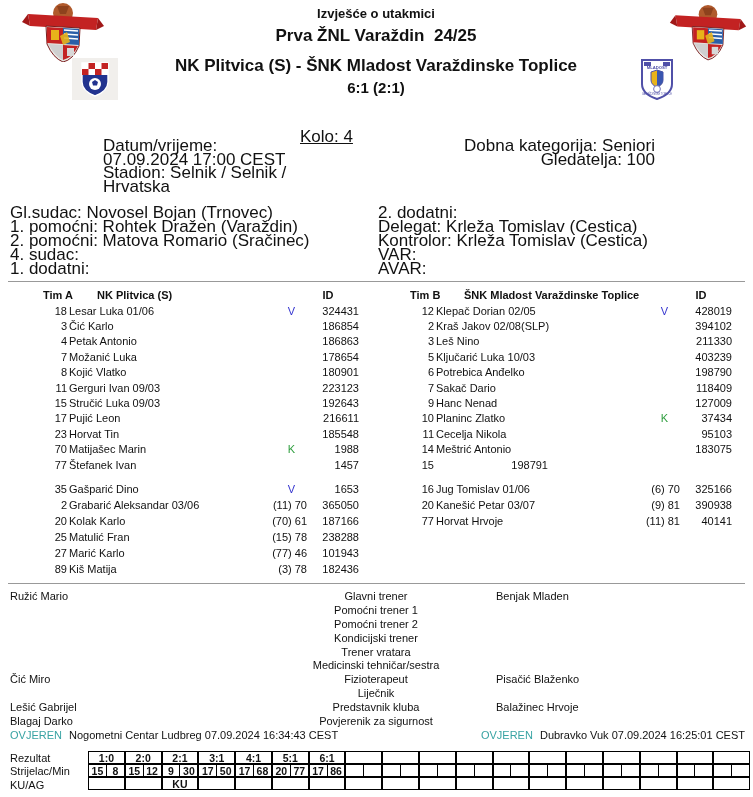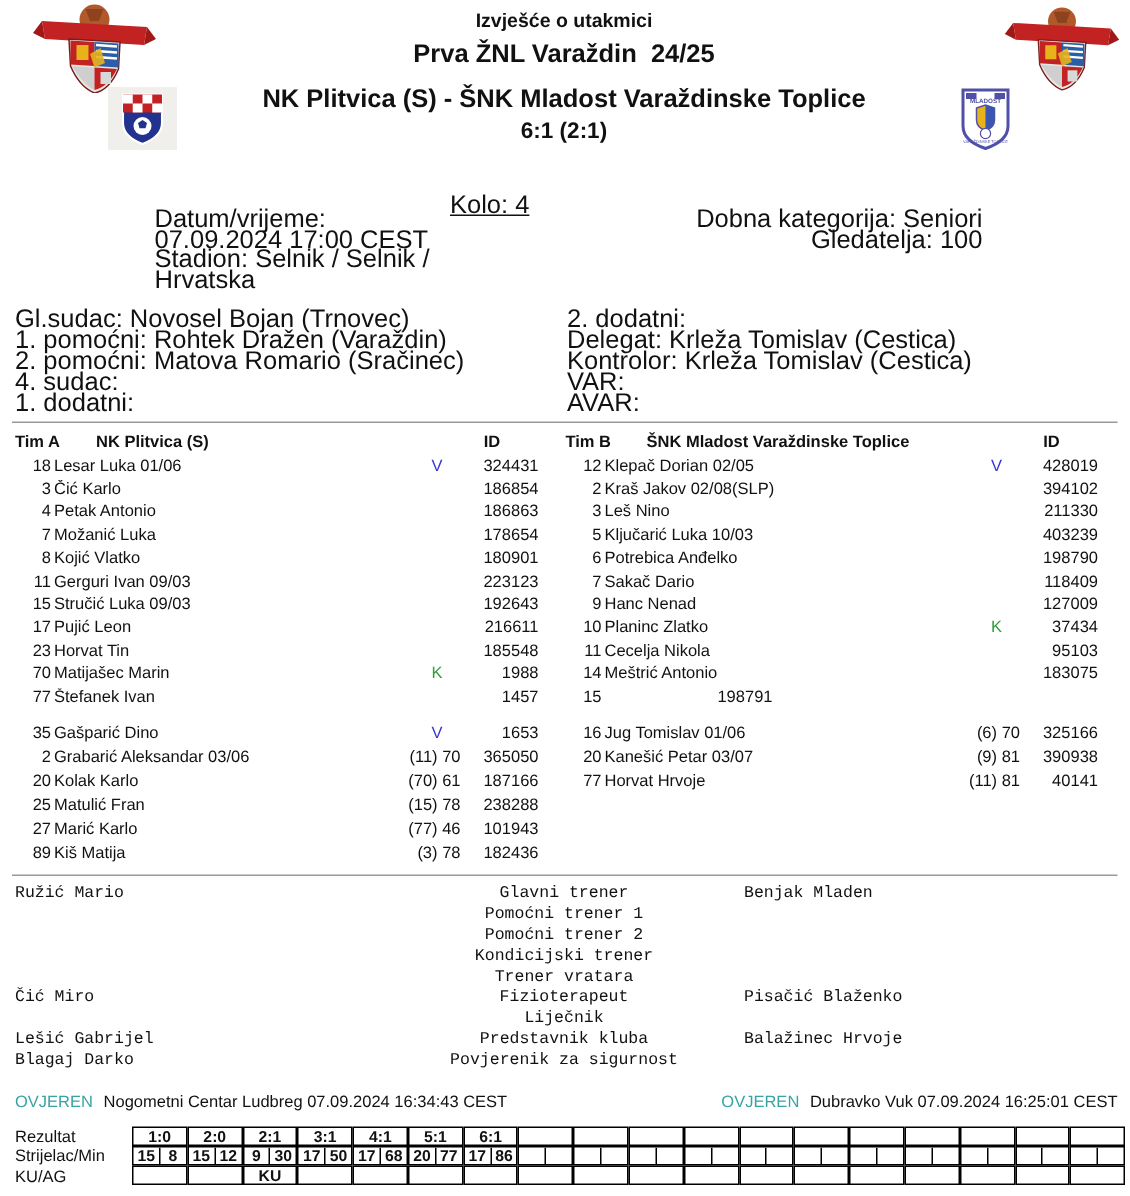"Tim A" .trow { margin-left: none -> 33px }
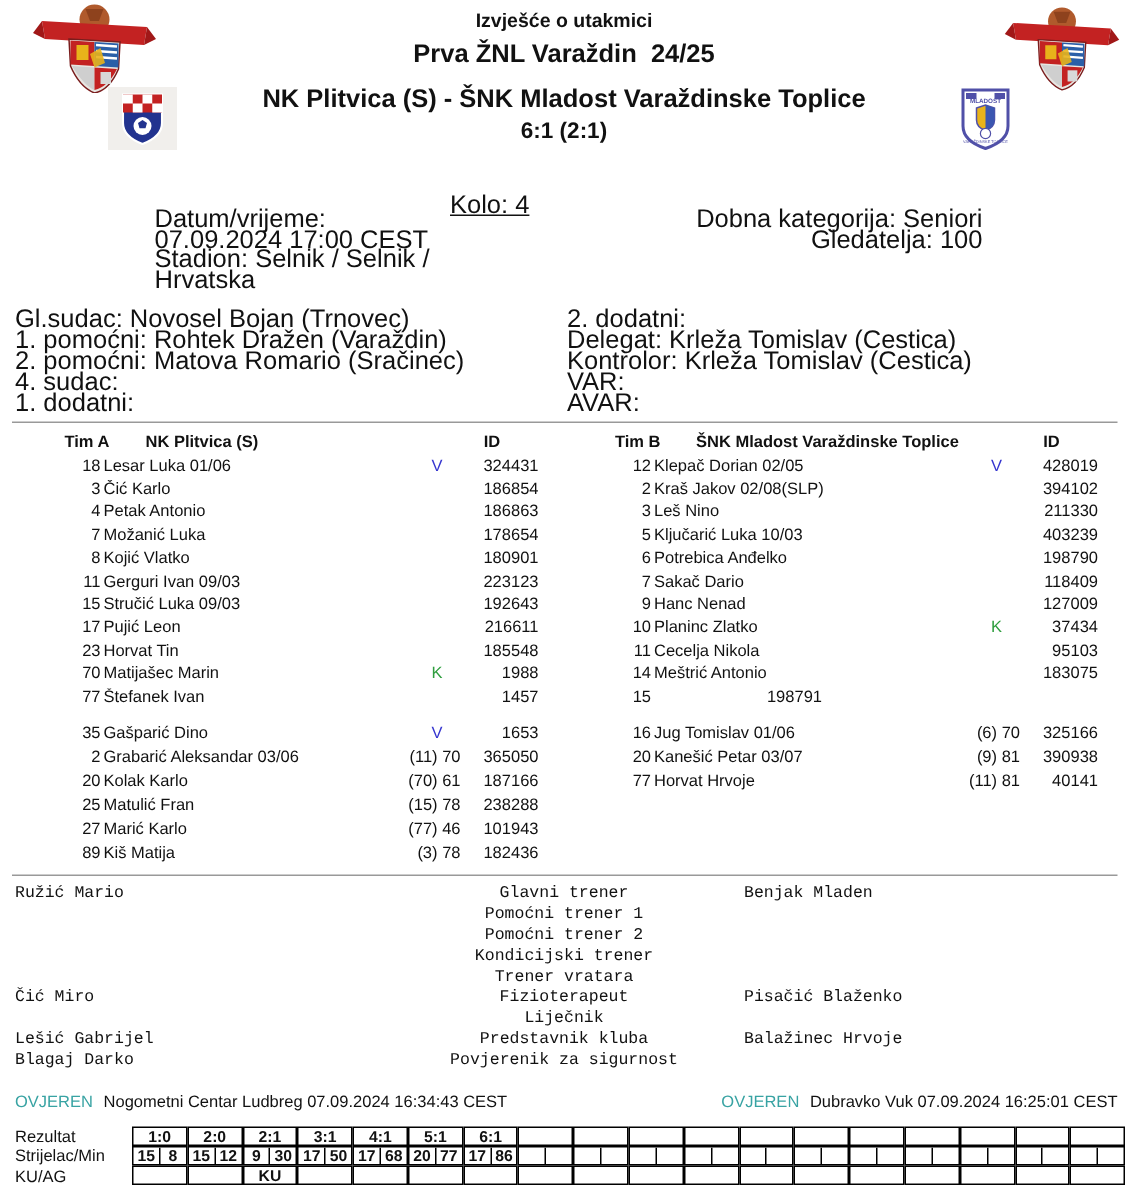"Ružić Mario" .staff { font-family: Liberation Mono, monospace -> none }
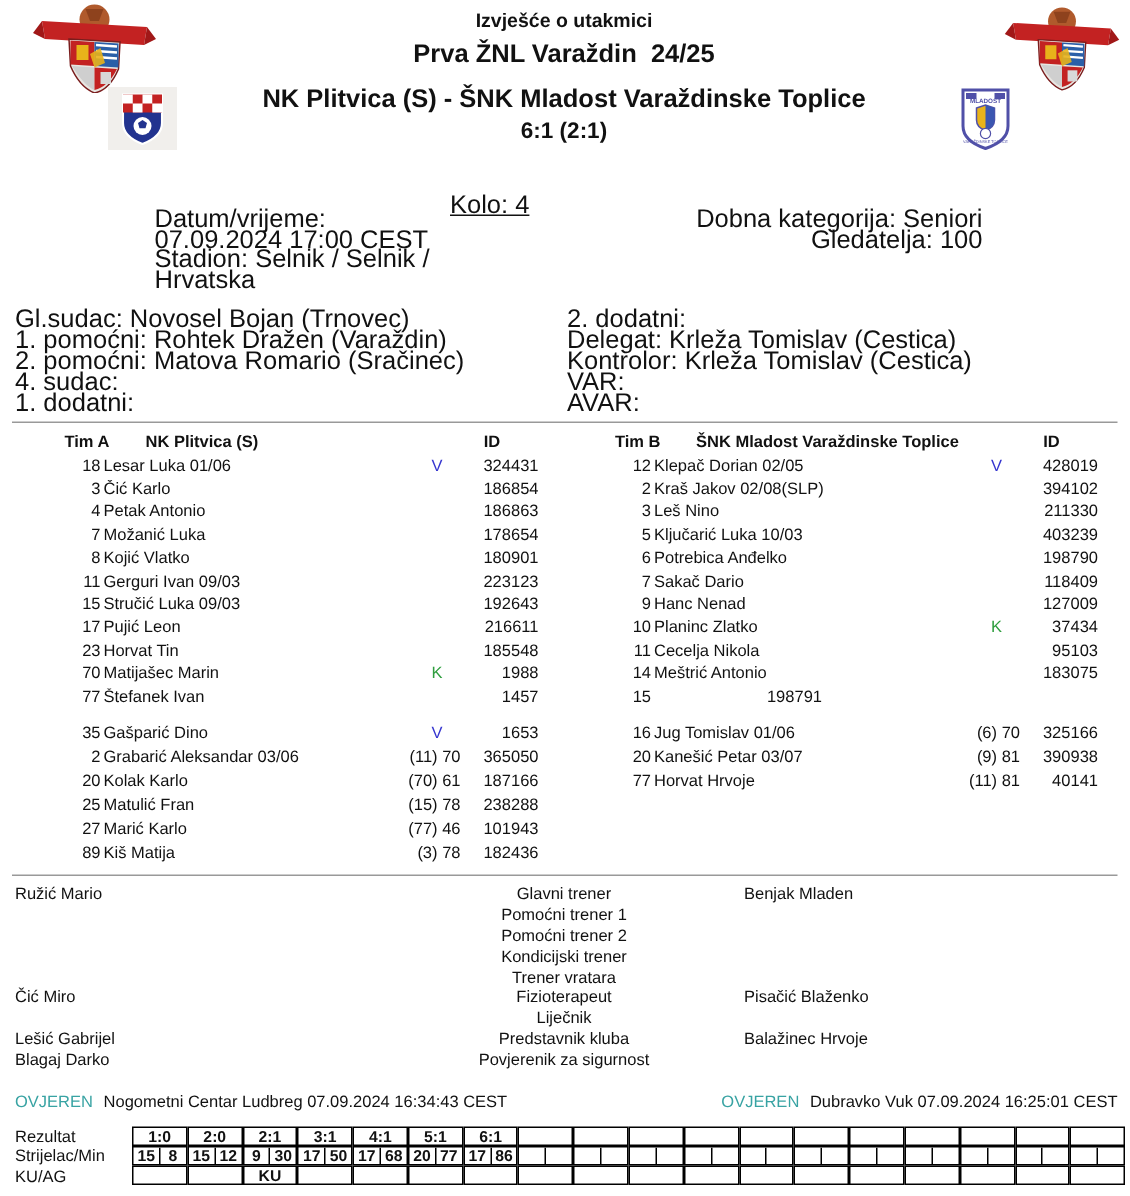"Medicinski tehničar/sestra" div.srow { html: none -> <div> <span></span> <span>Medicinski tehničar/sestra</span> <span></span> </div> }
